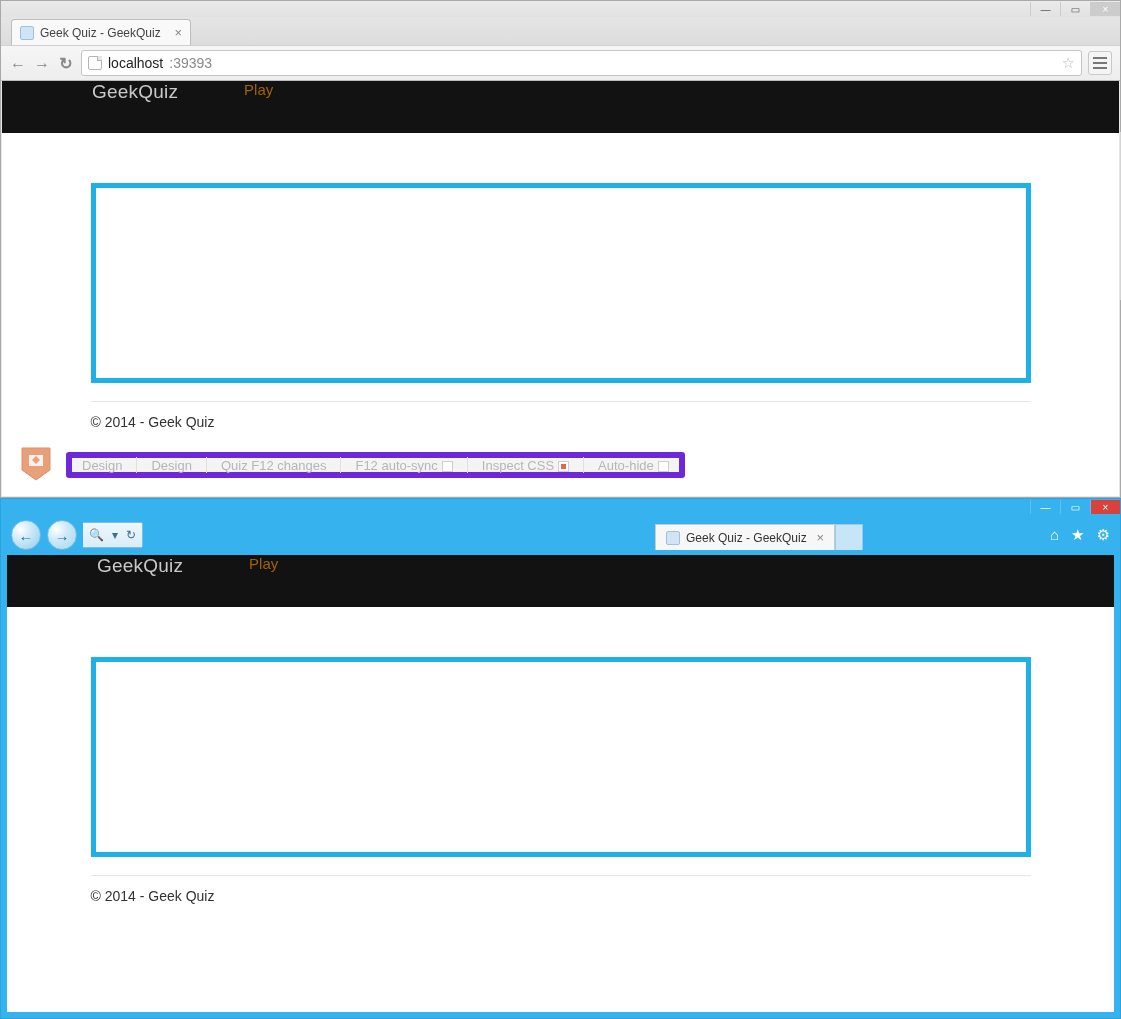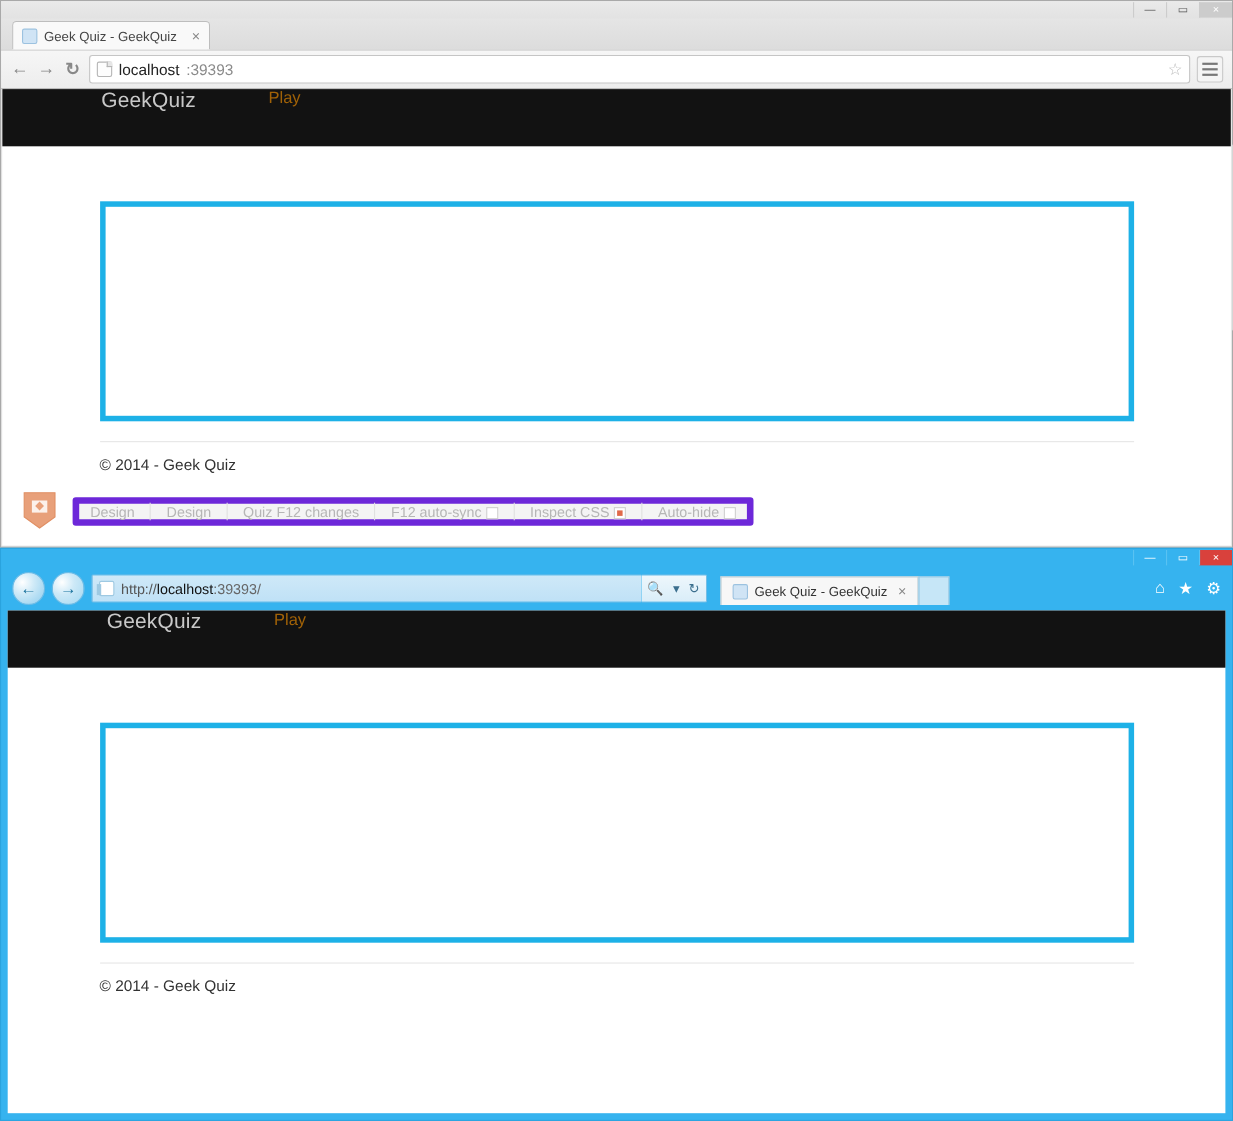"http://localhost:39393/" div.ie-addr { html: <div> <span></span> <span> <span>http://</span><span>localhost</span><span>:39393/</span> </span> </div> -> none }
